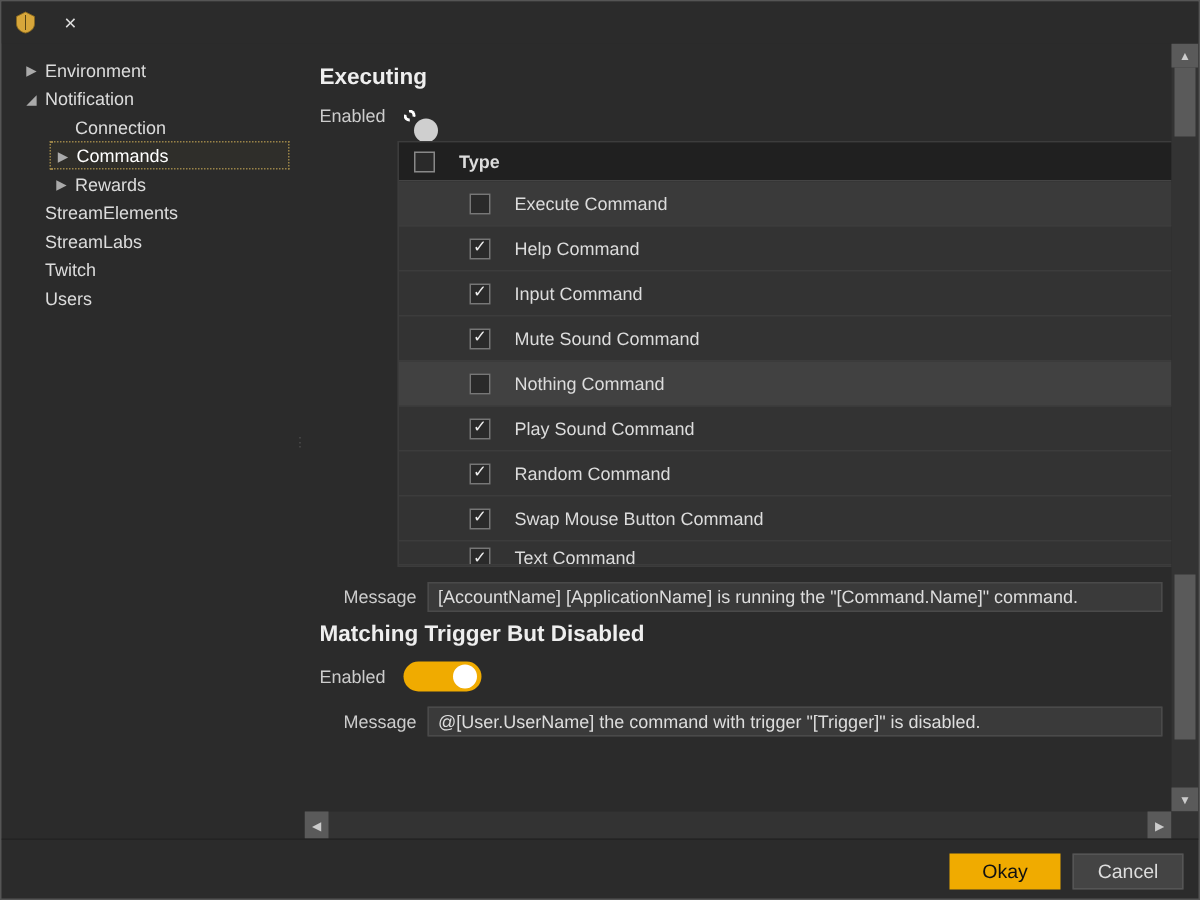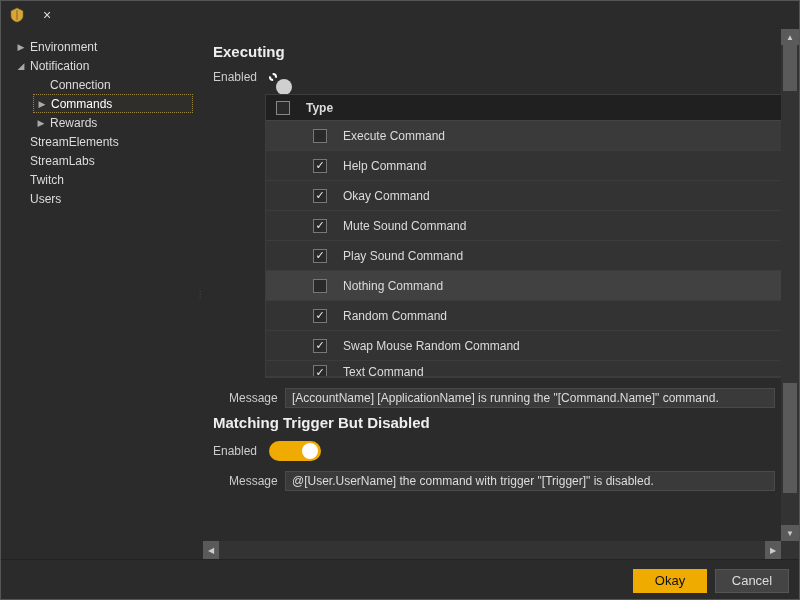"Okay Command" span.rlabel { text: Okay -> Input }
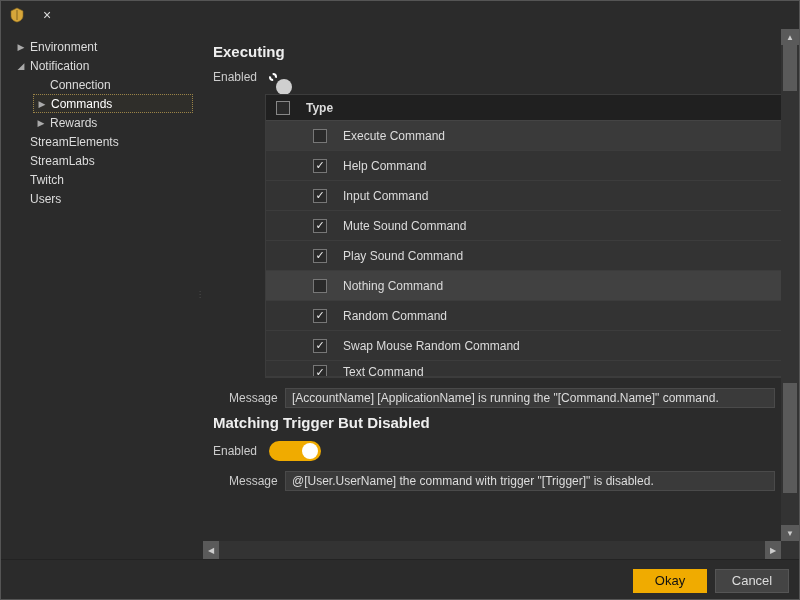"Play Sound Command" div.cmd-row { order: before "Nothing Command" -> after "Nothing Command" }
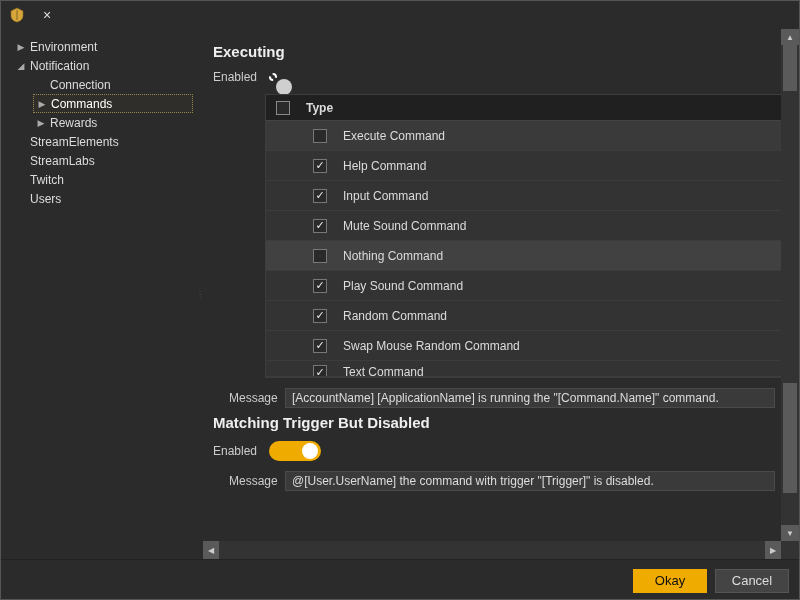"Swap Mouse Random Command" span.rlabel { text: Random -> Button }
